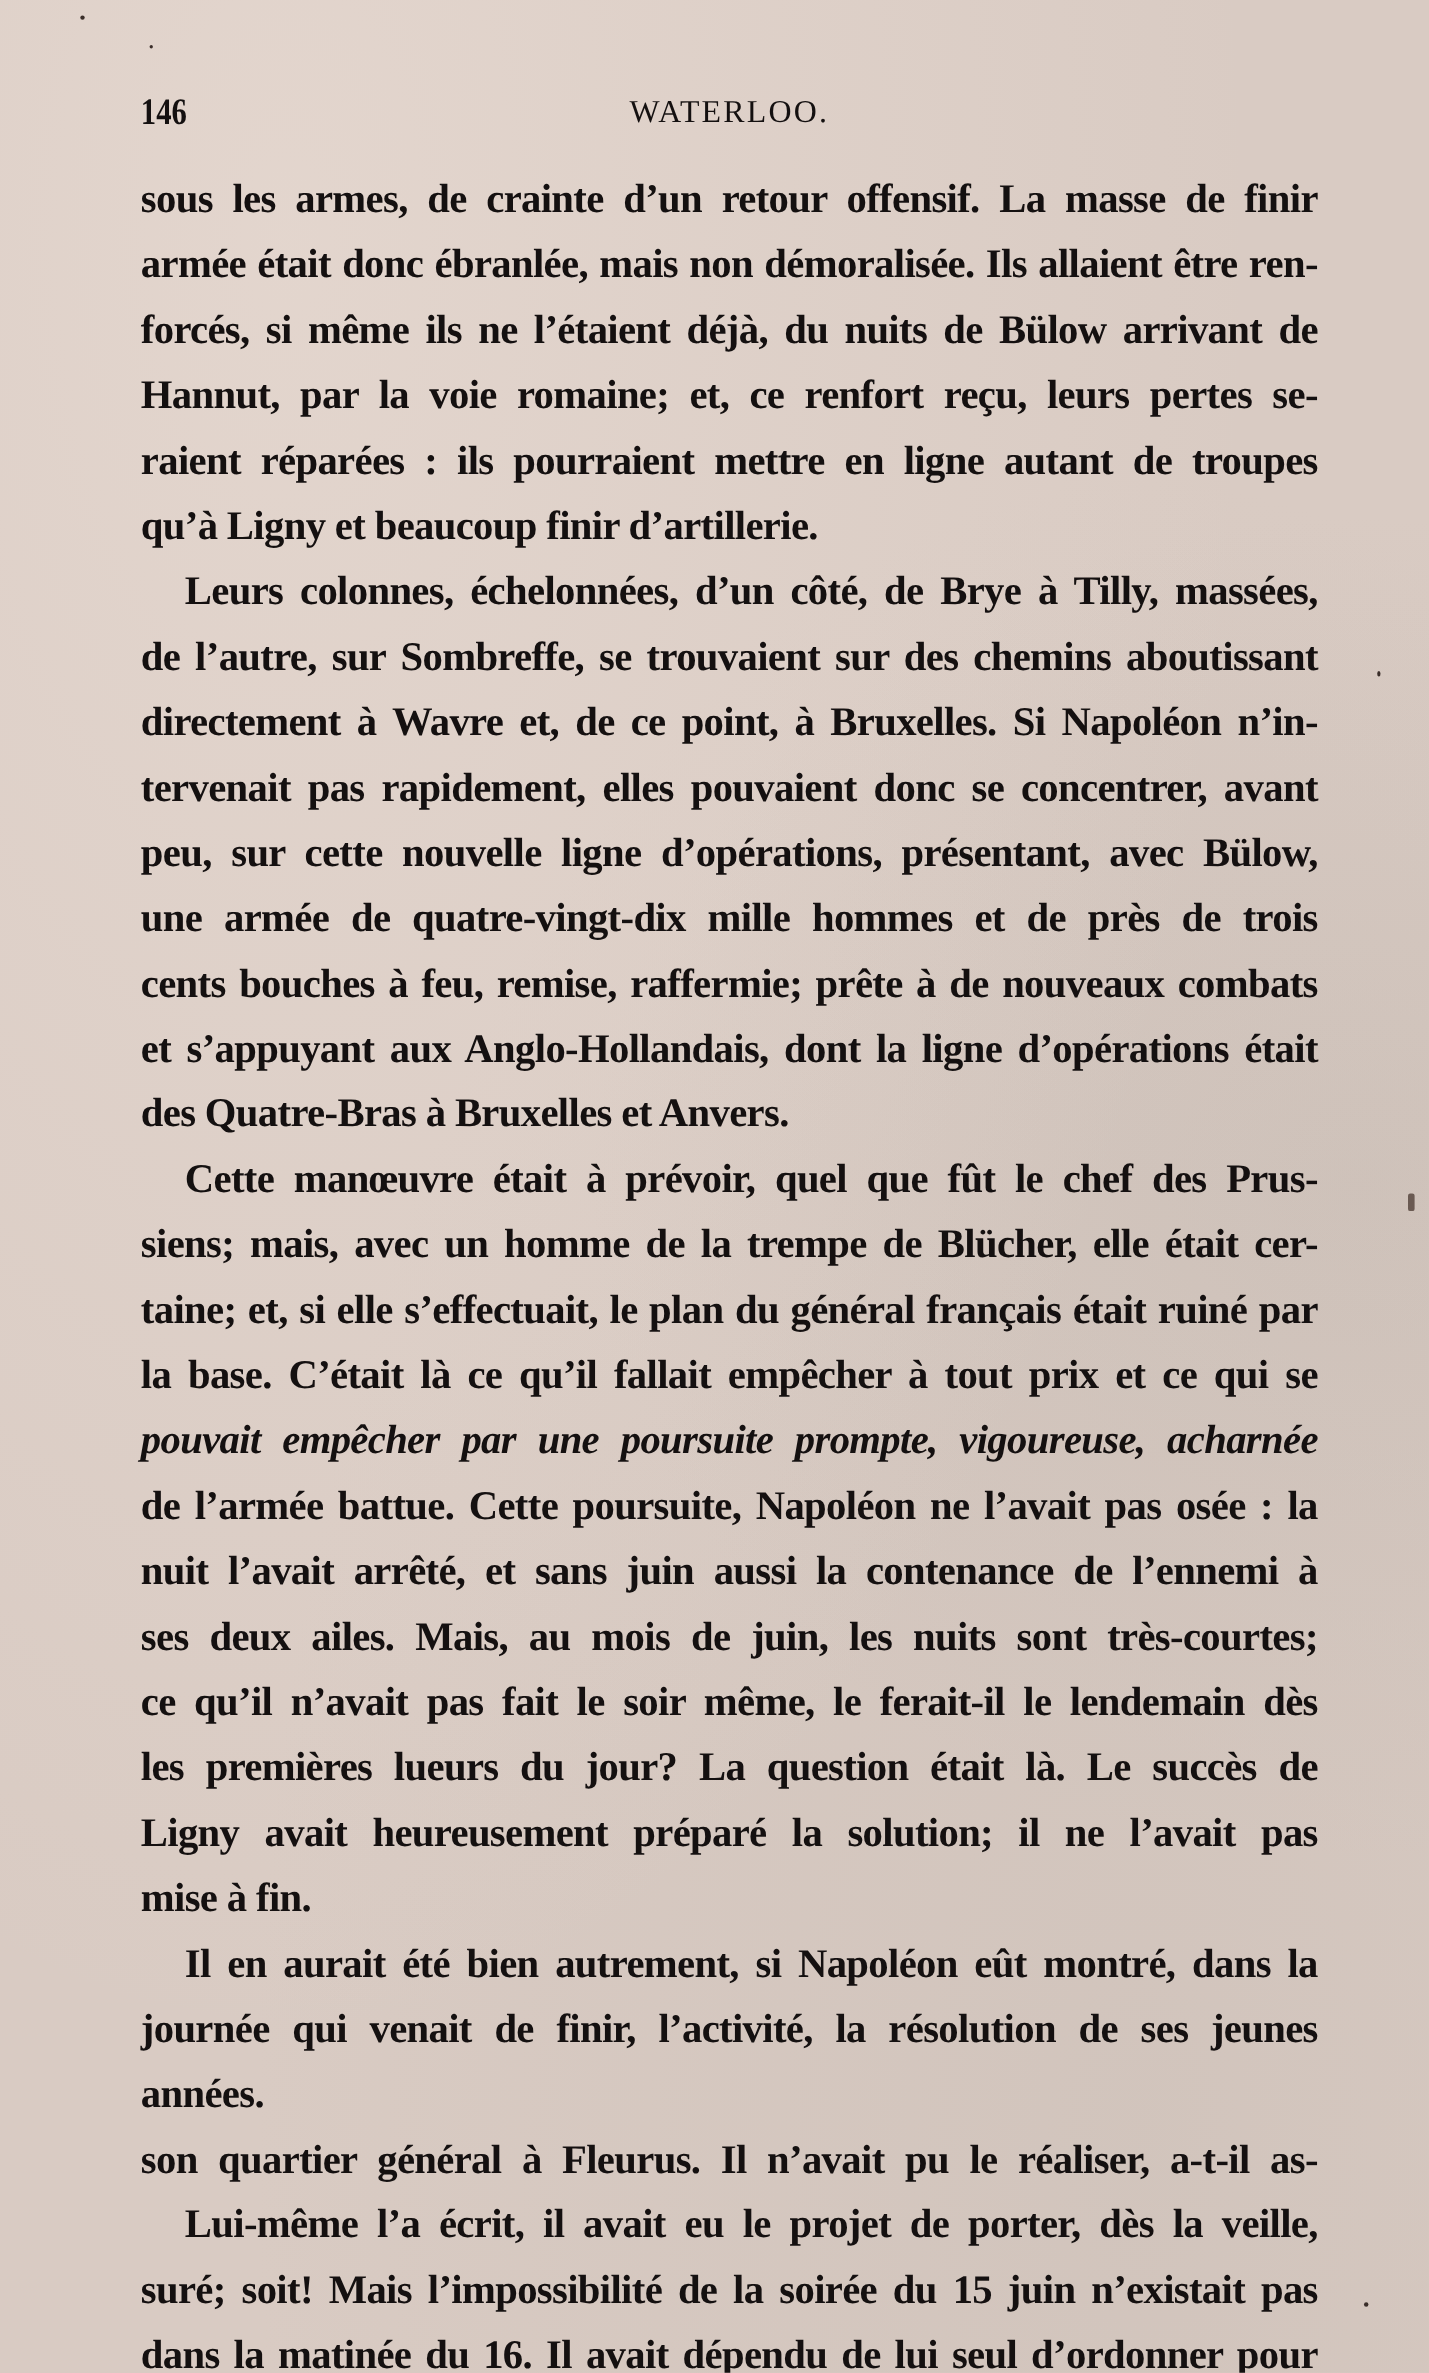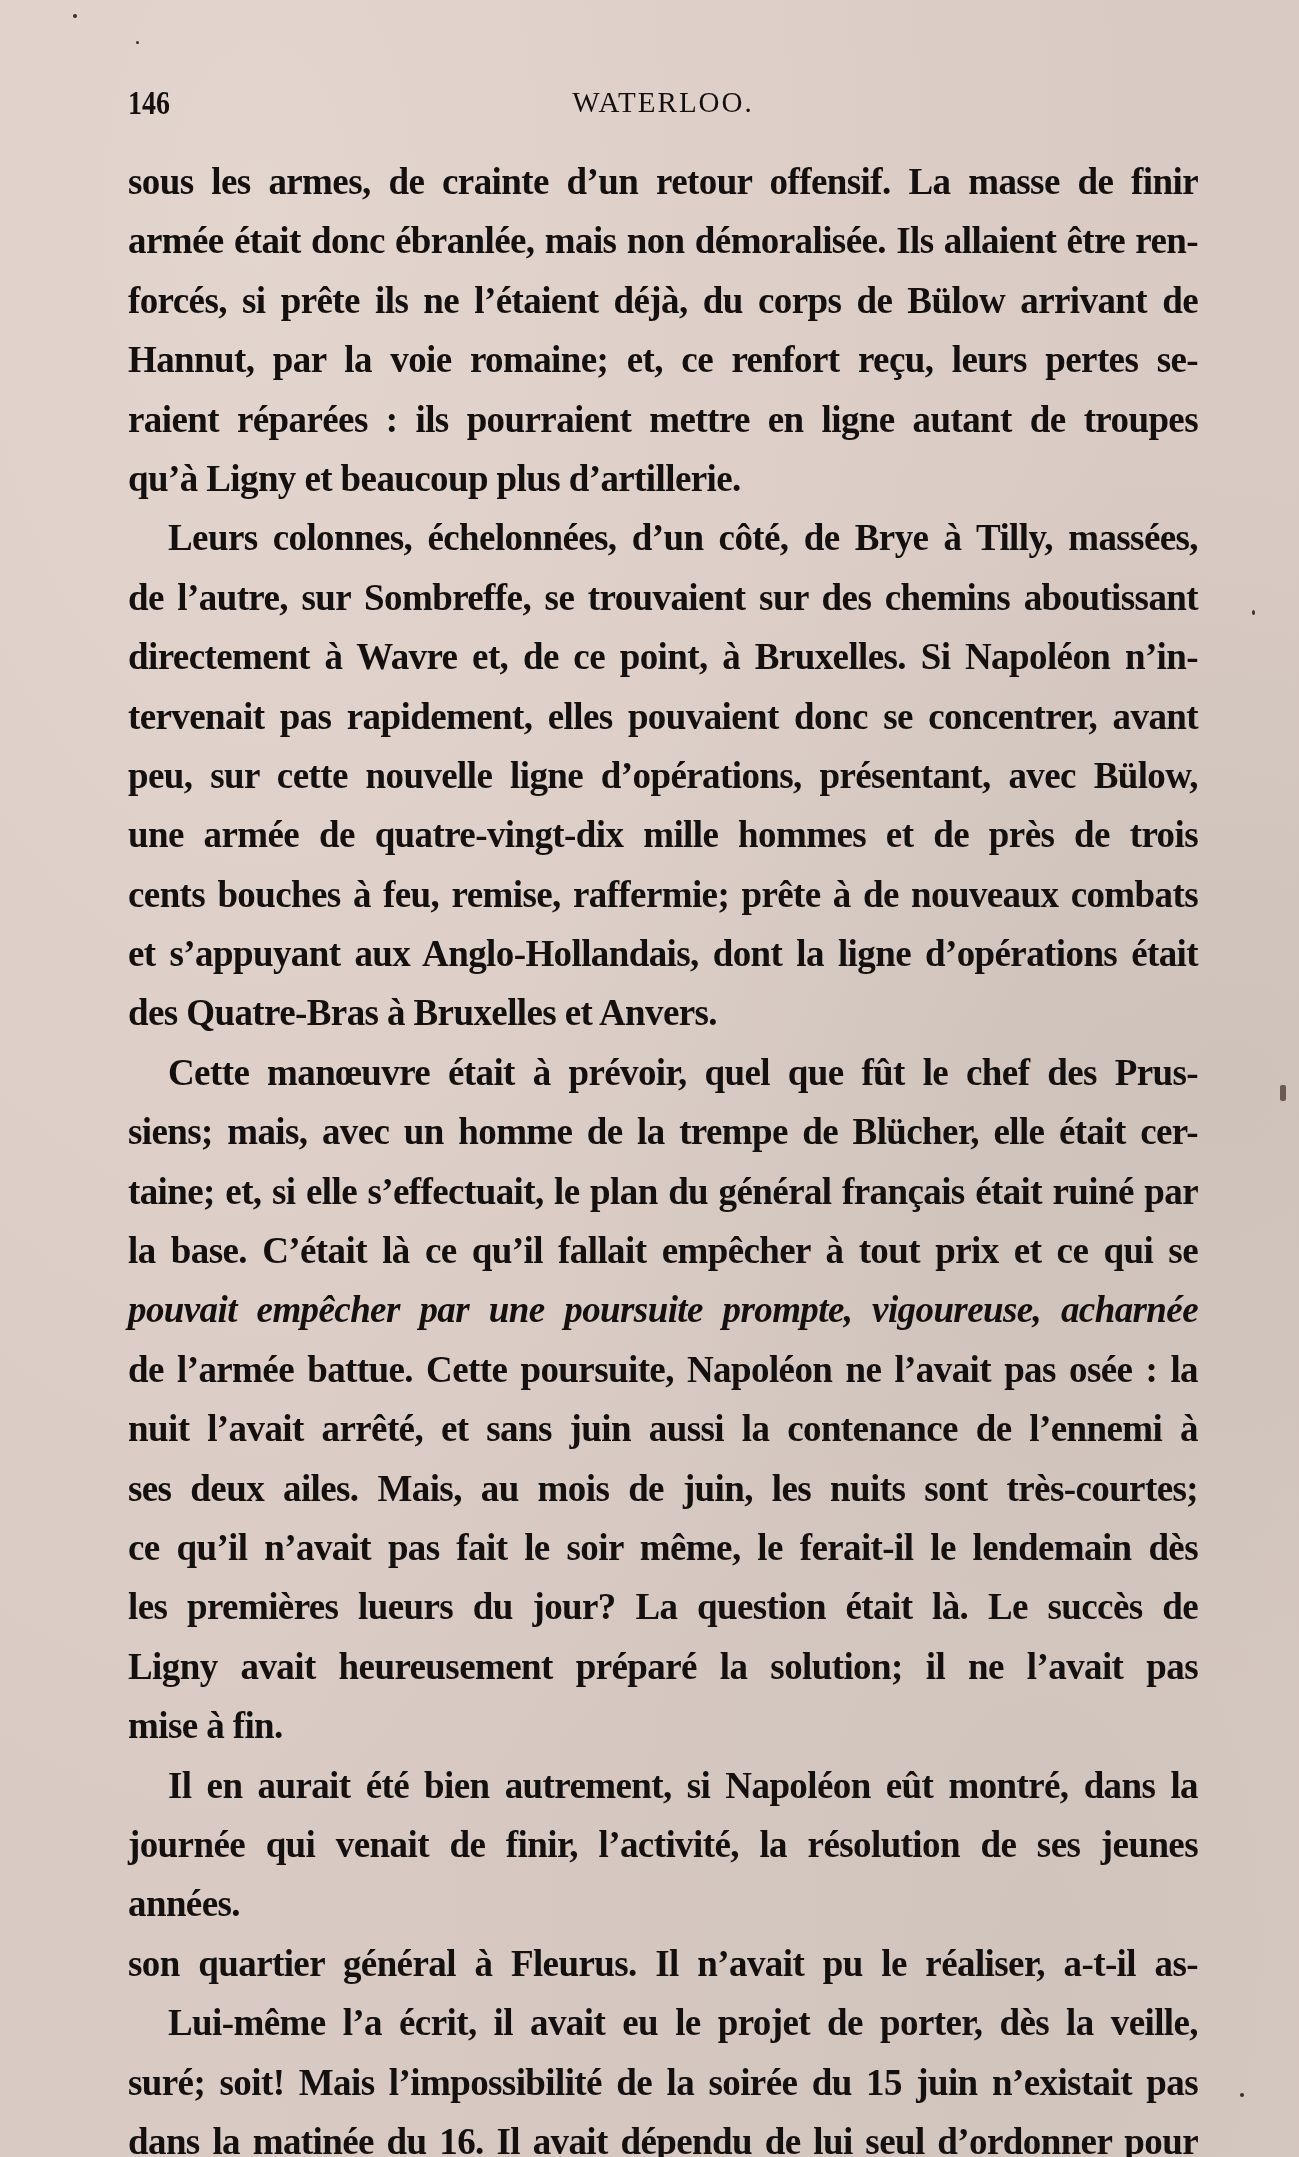"forcés, si prête ils ne" span.line { text: prête ils ne l’étaient déjà, du corps -> même ils ne l’étaient déjà, du nuits }
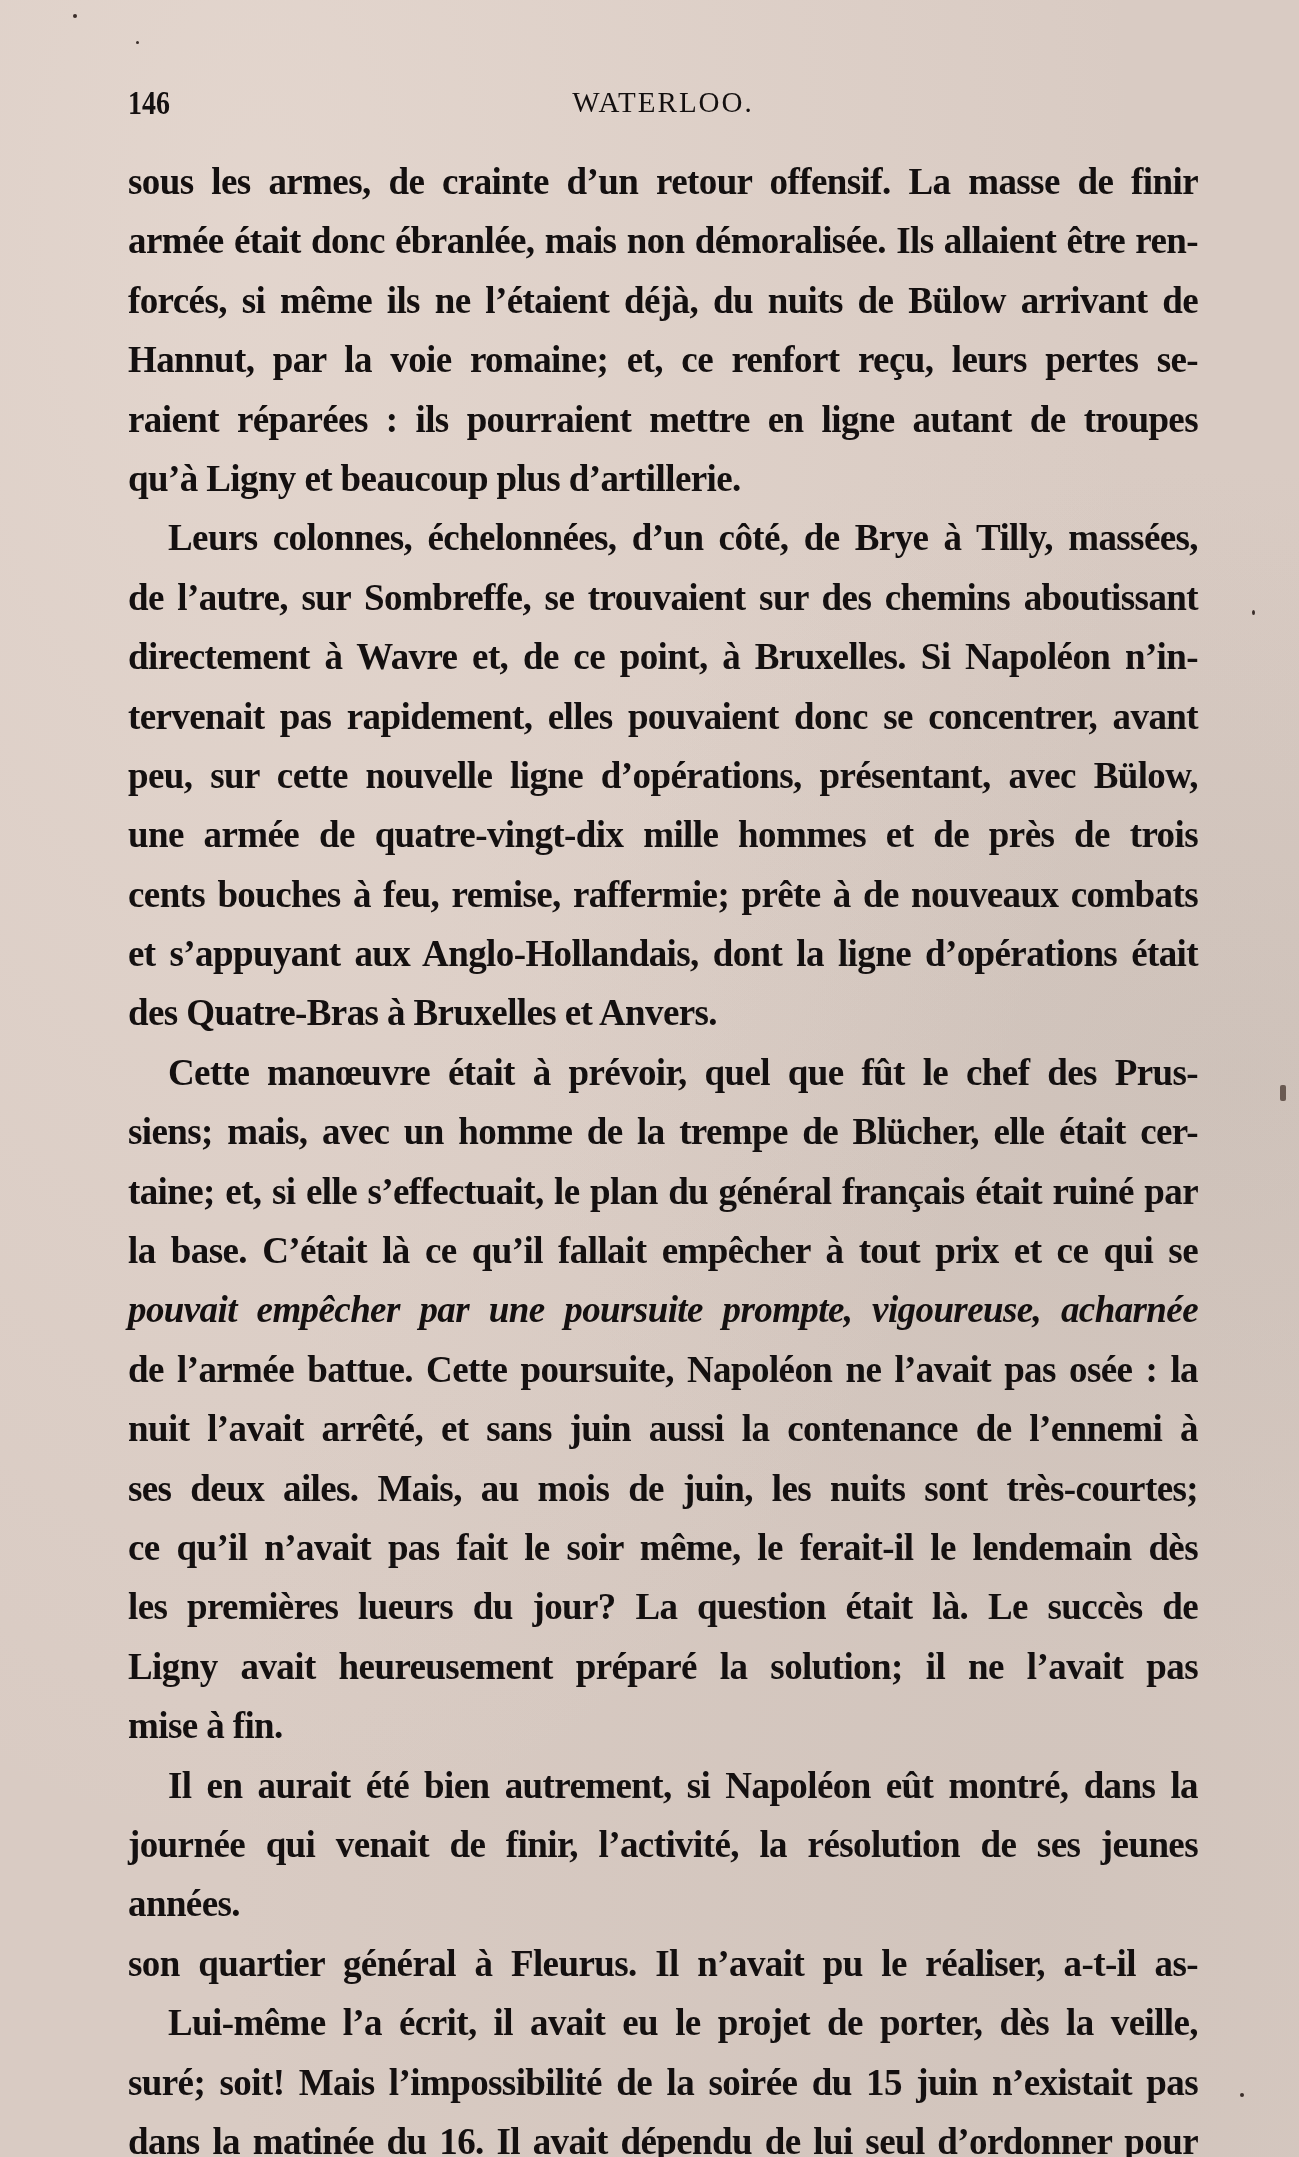"qu’à Ligny et beaucoup plus" span.line { text: plus -> finir }
